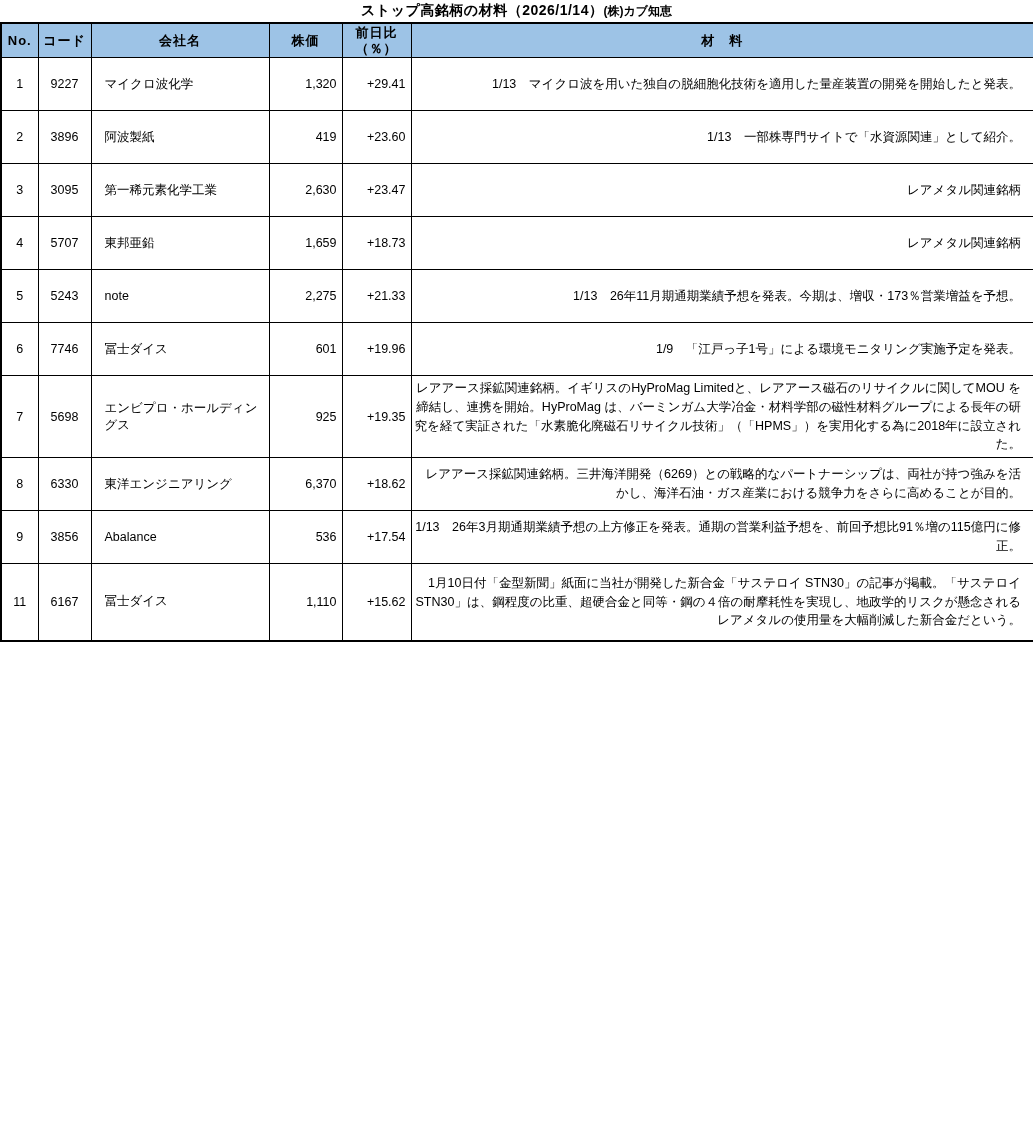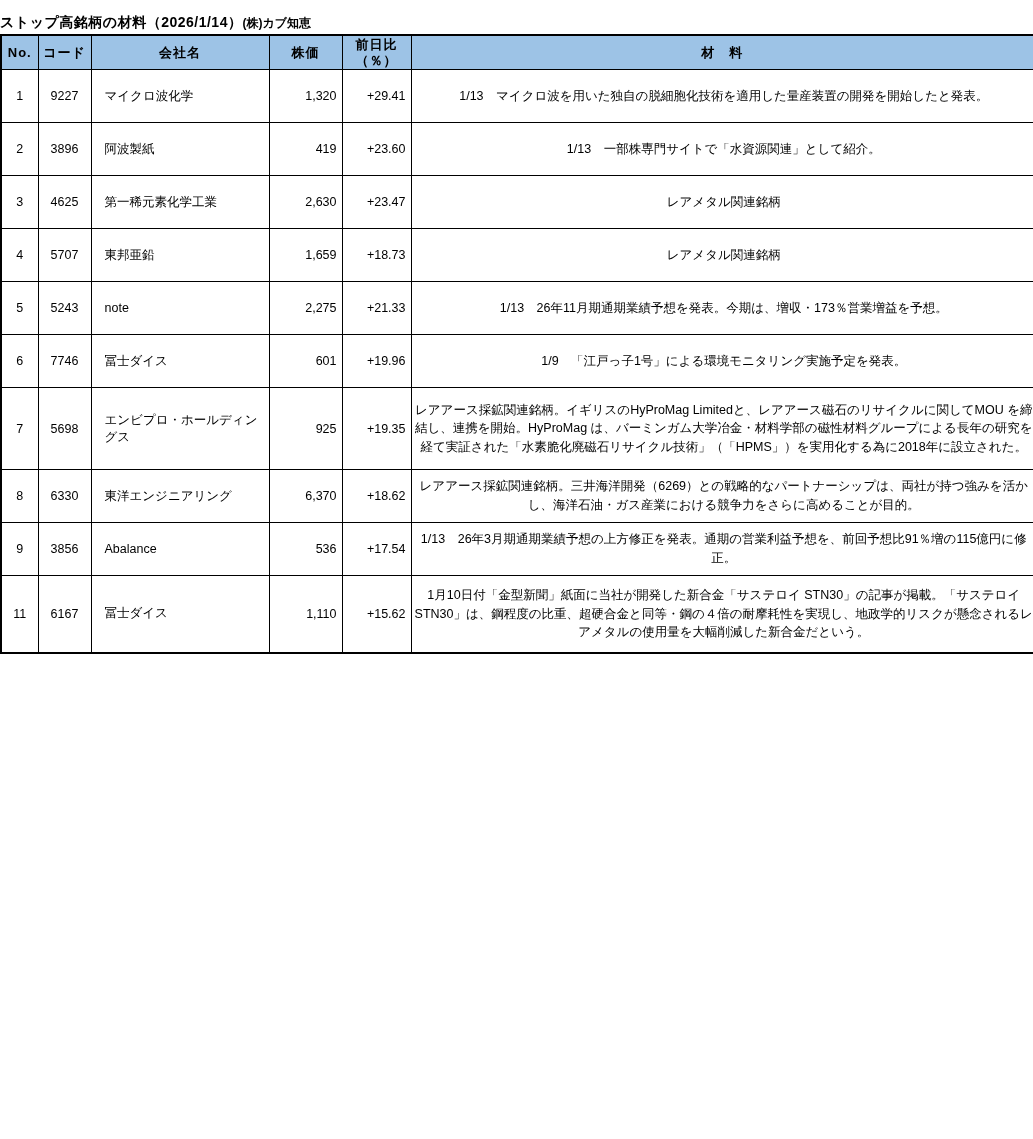"ストップ高銘柄の材料（2026/1/14）" .titlebar { justify-content: flex-start -> center; margin-top: 12px -> none }
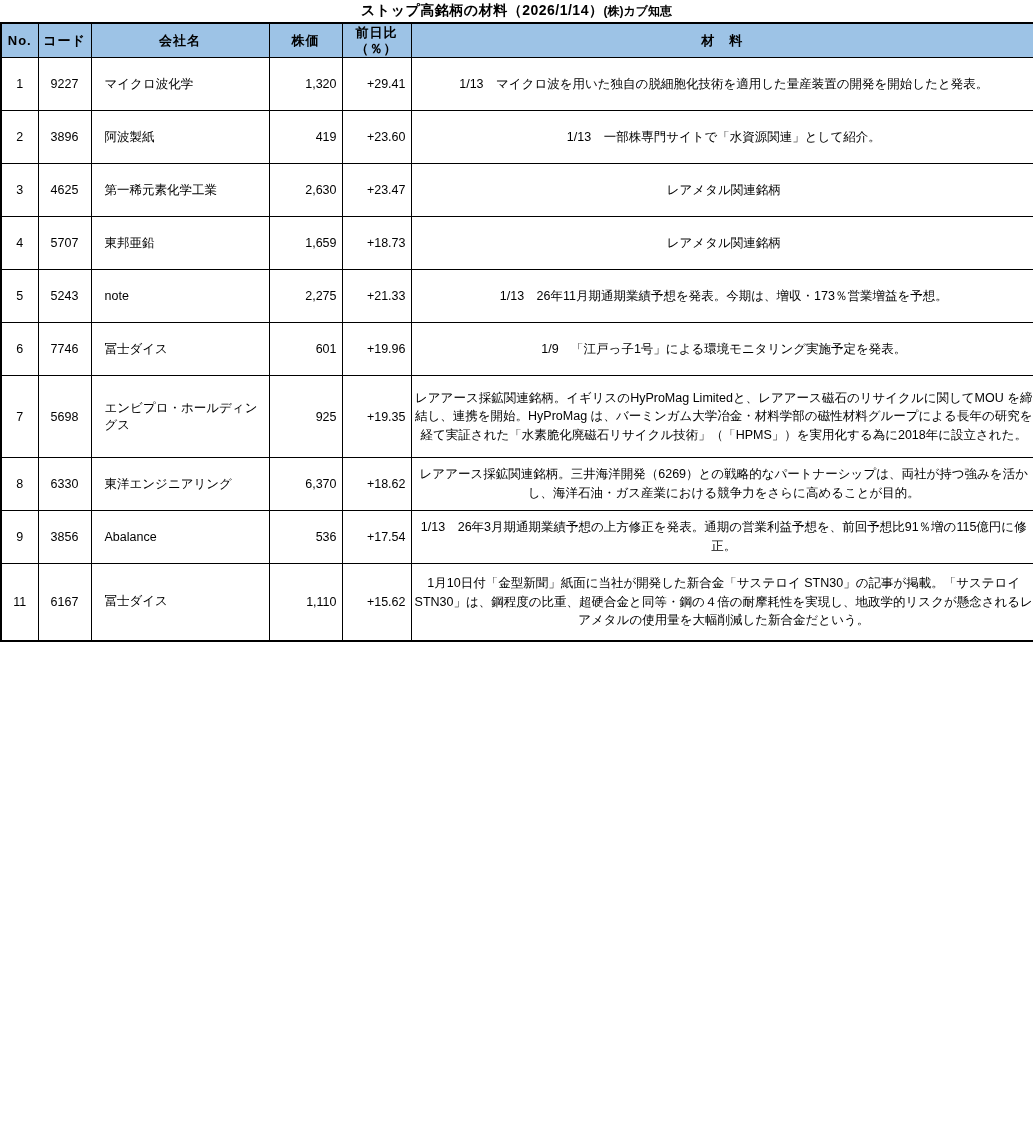"1/13" td.material { padding: 2px 0 2px 3px -> 2px 12px 2px 3px; text-align: center -> right }
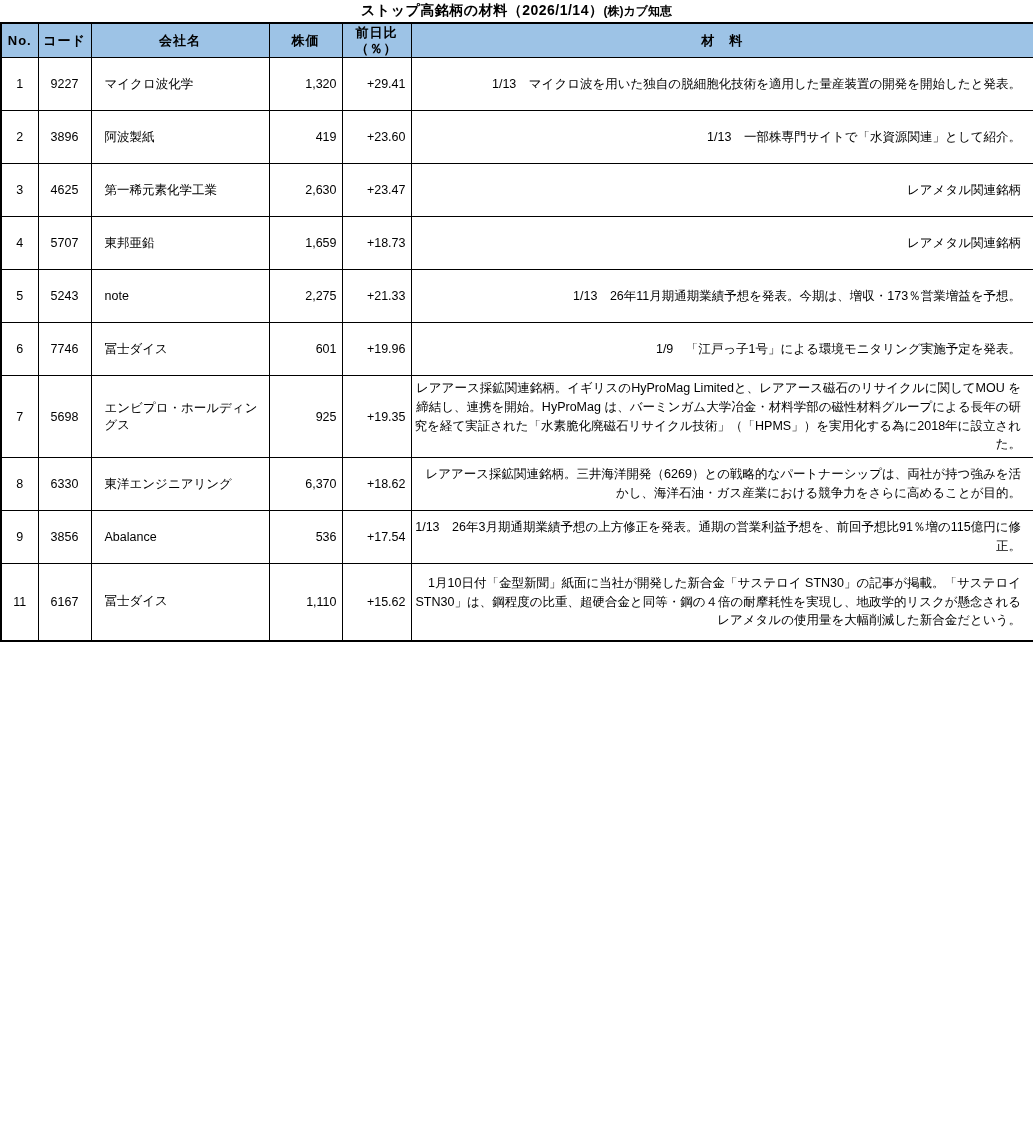"4625" td.c { text: 4625 -> 3095 }
